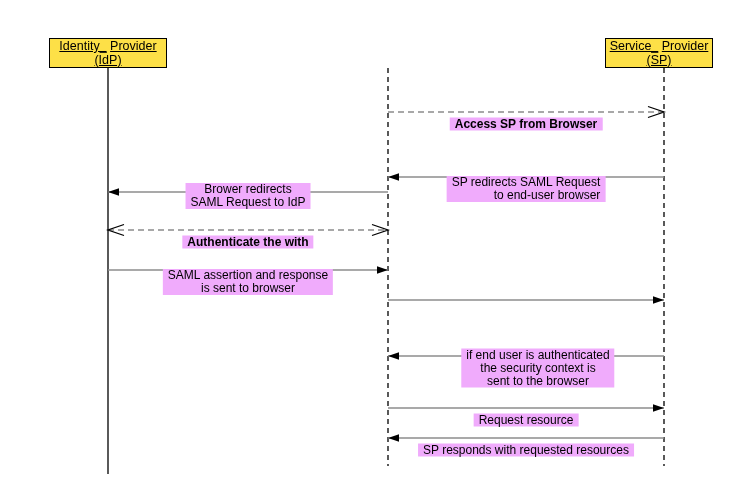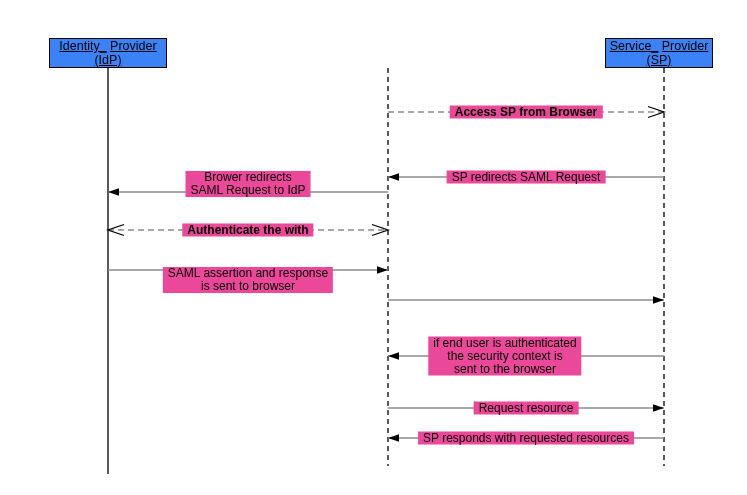"Identity_ Provider" .actor-box { background: #3b82f6 -> #fde047 }
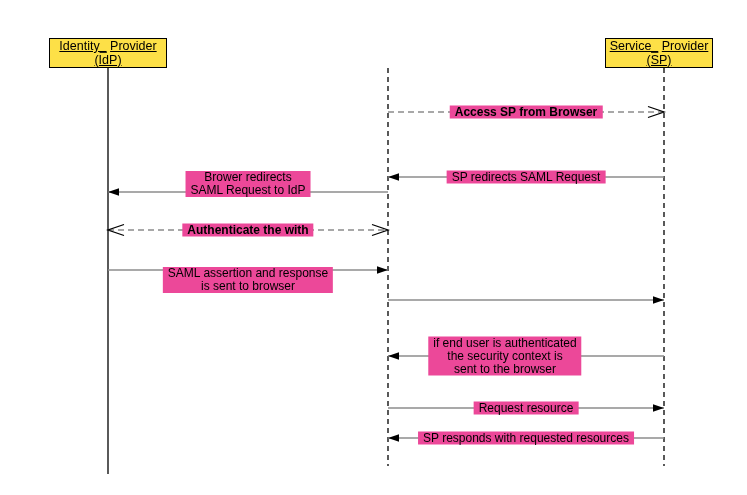"Access SP from Browser" .msg-label { background: #ec4899 -> #f0abfc; margin-top: none -> 12px }
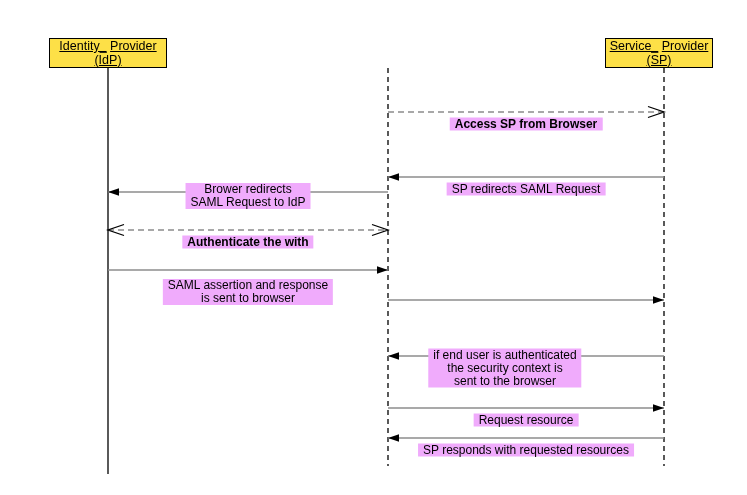"to end-user browser" div { html: none -> <div>to end-user browser</div> }
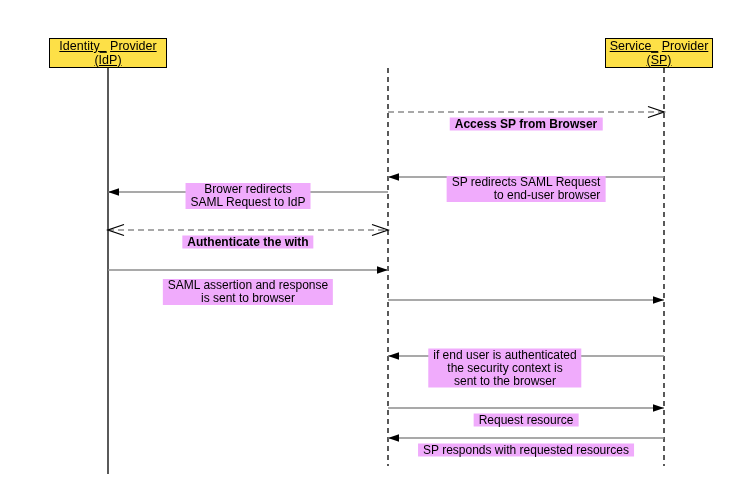"SAML assertion and response" div.msg-label { top: 280px -> 270px }
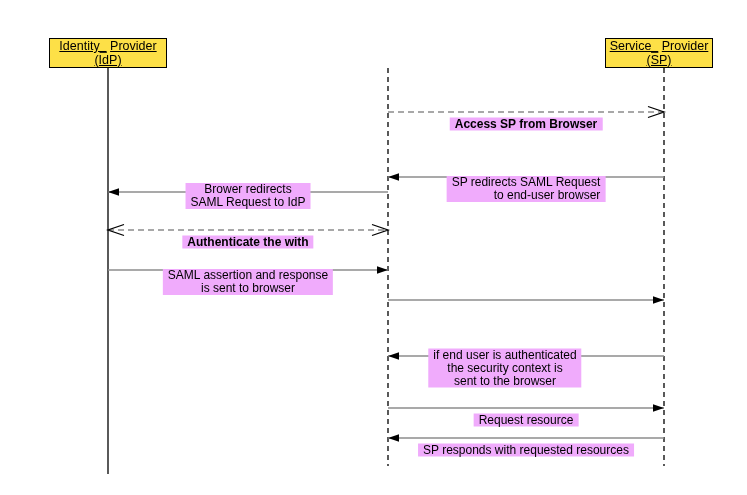"if end user is authenticated" div.msg-label { left: 505px -> 538px }
